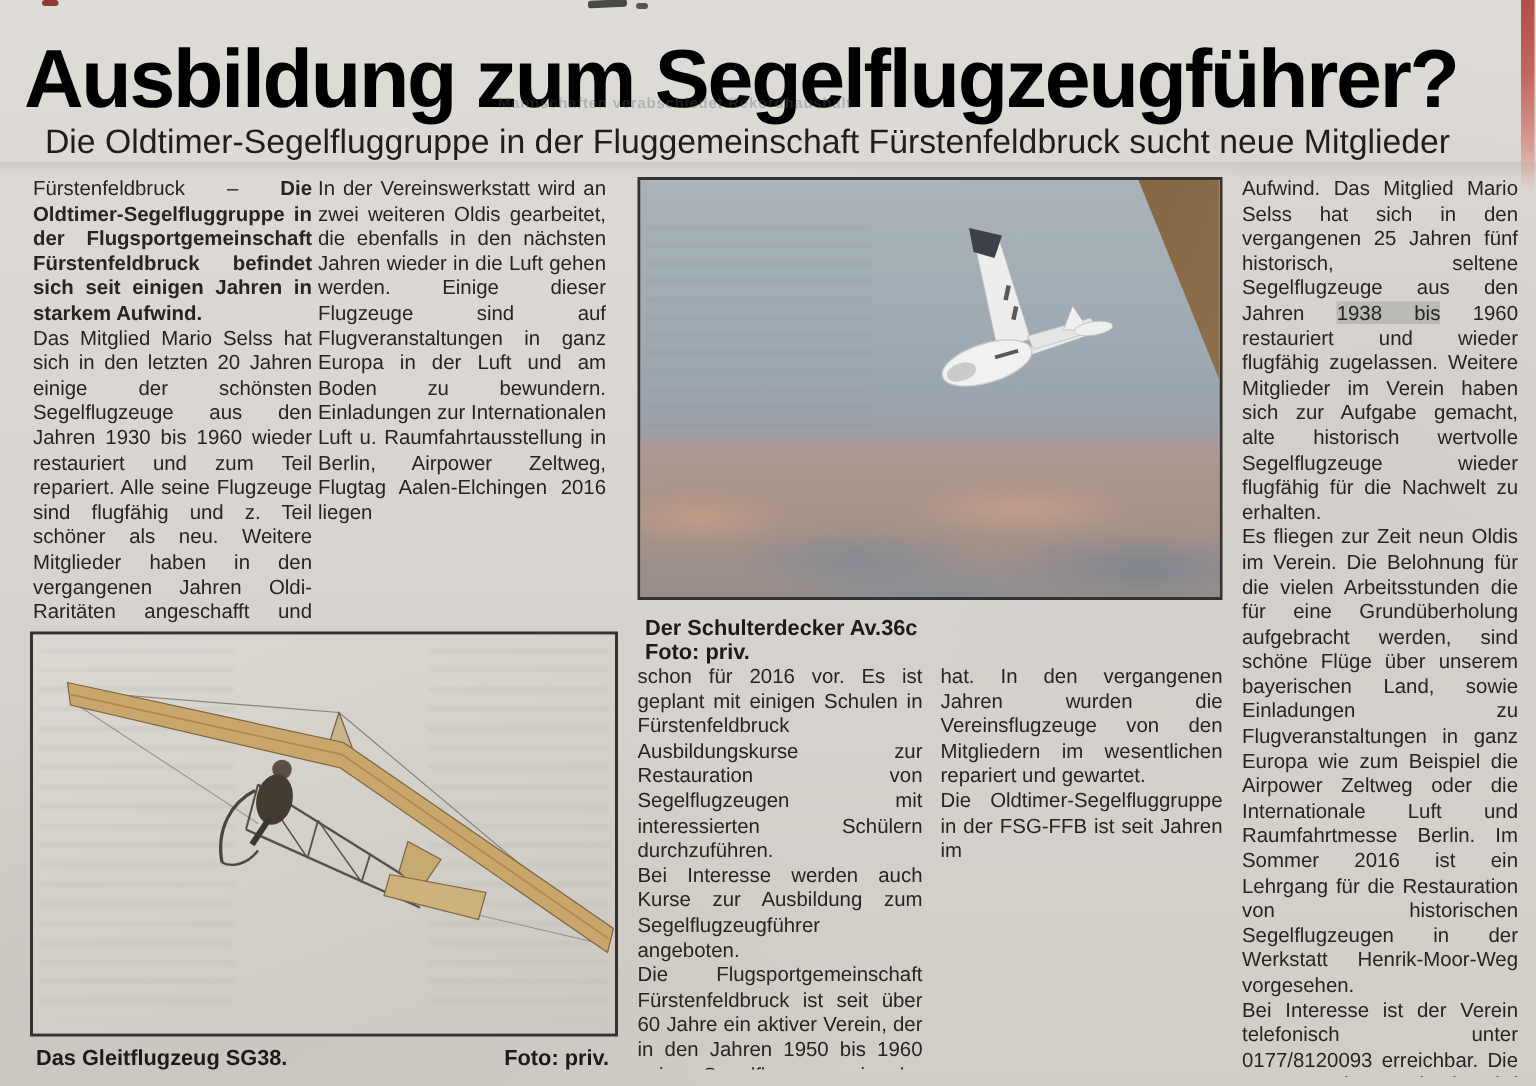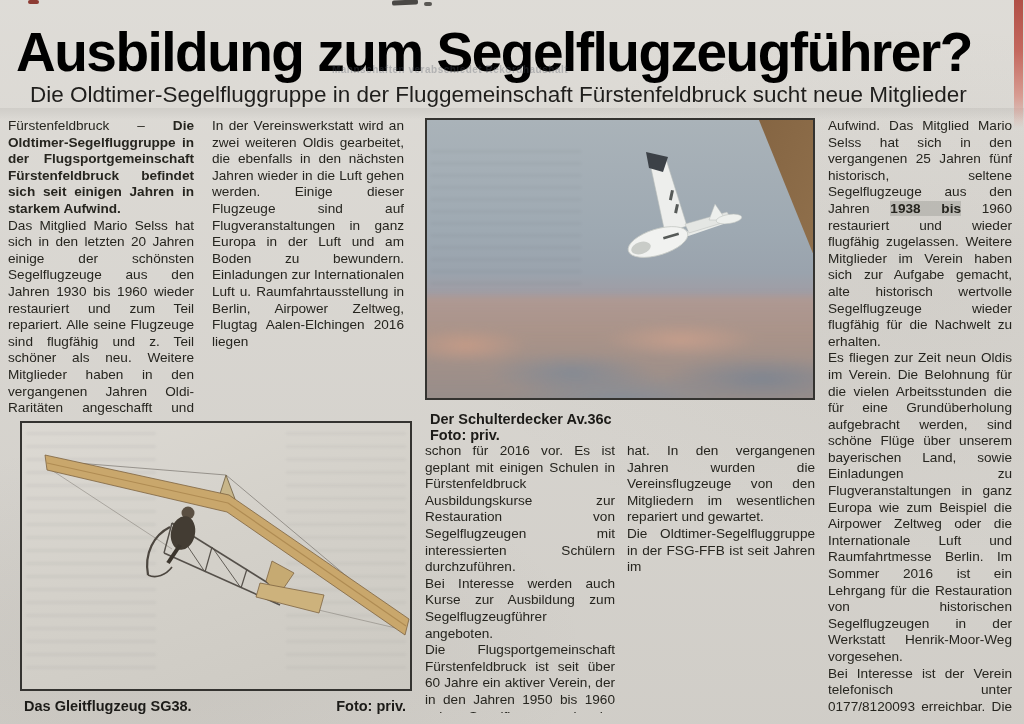"Fürstenfeldbruck – Die" div.col { left: 8px -> 22px }
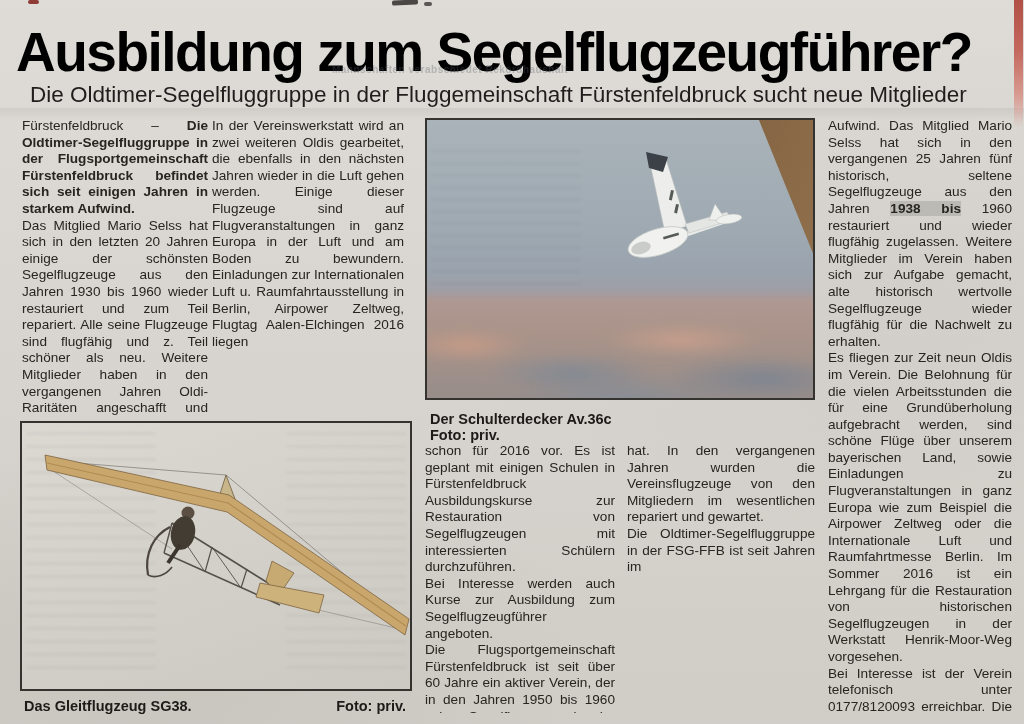"1938 bis" .hl { font-weight: bold -> none }
